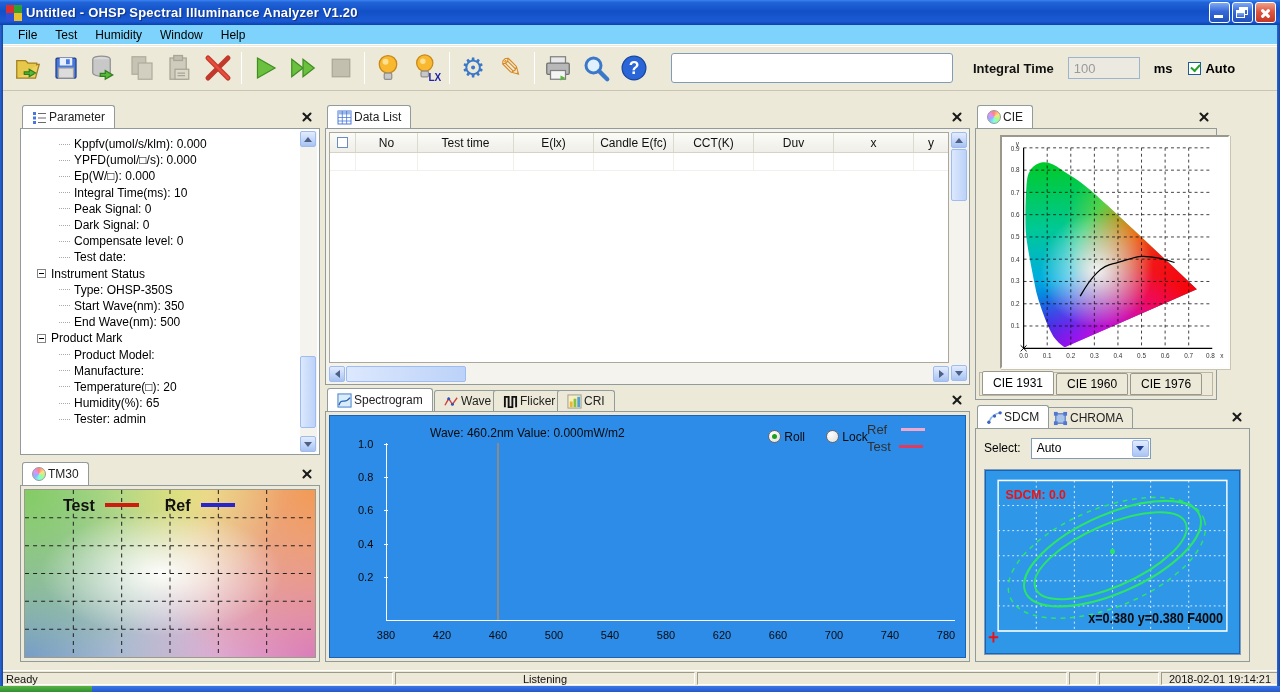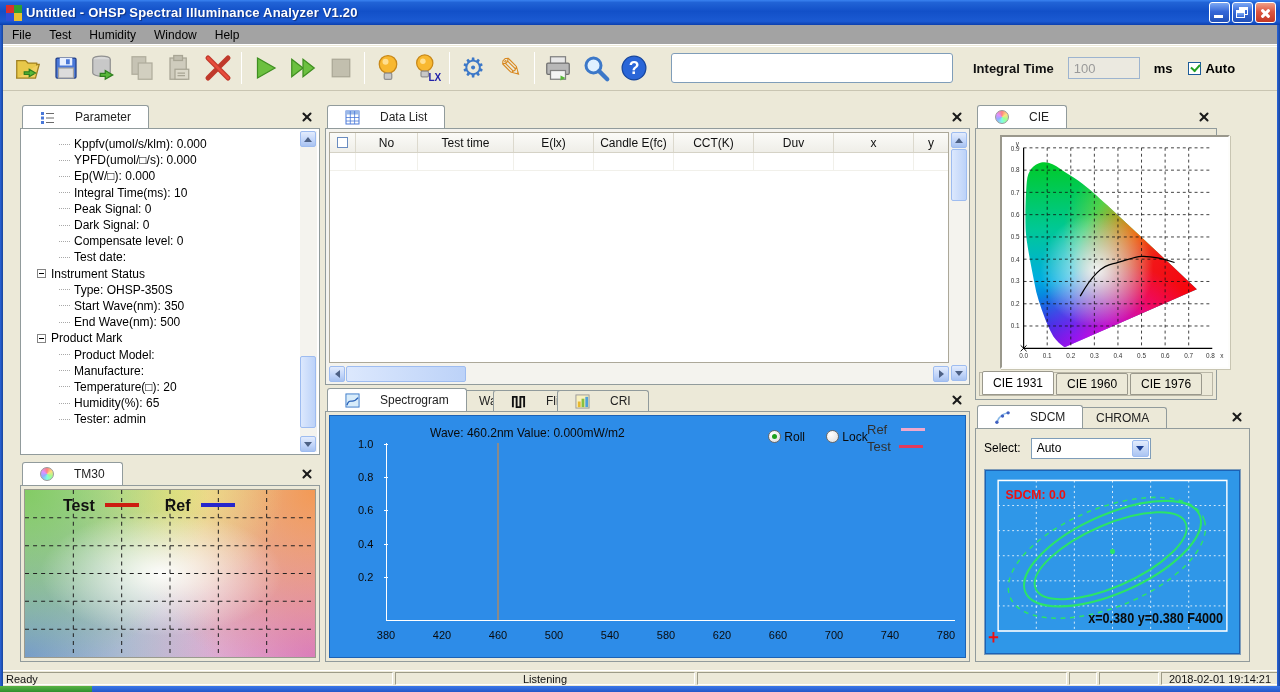"File" .menubar { background: #a3a3a3 -> #7dd3fc; padding-left: none -> 6px }
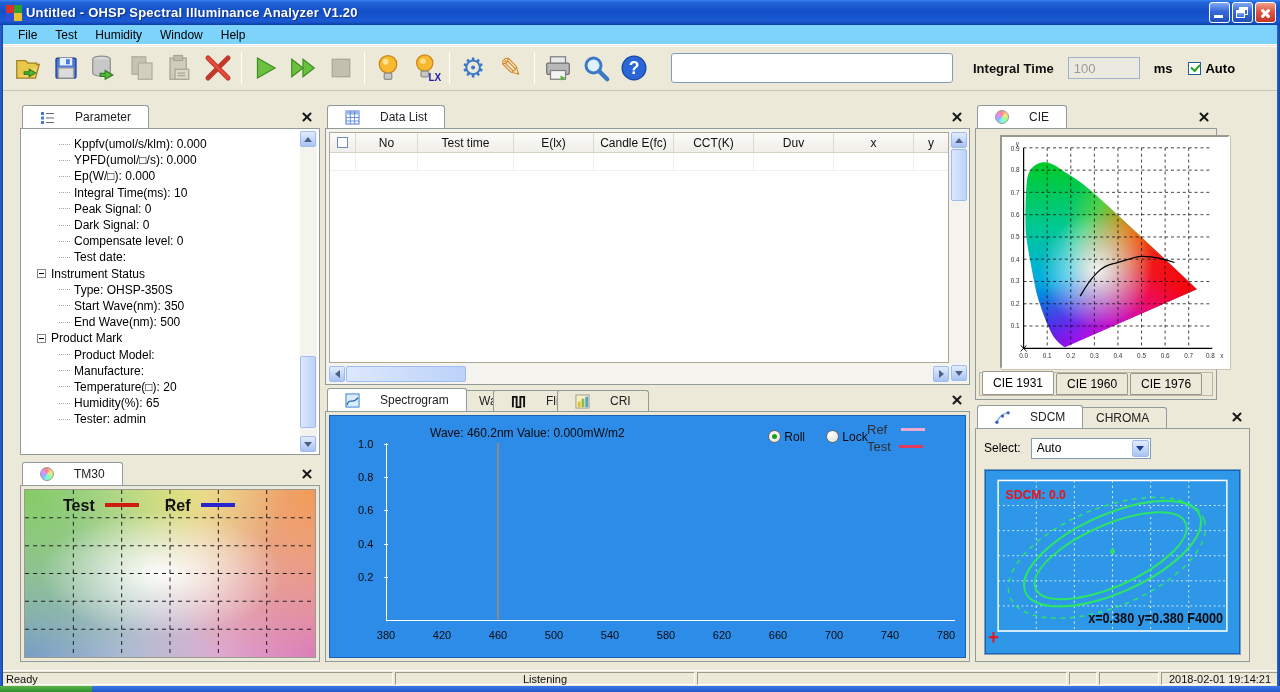"Parameter" .ptab { gap: 20px -> 2px; padding: 0 17px -> 0 9px }
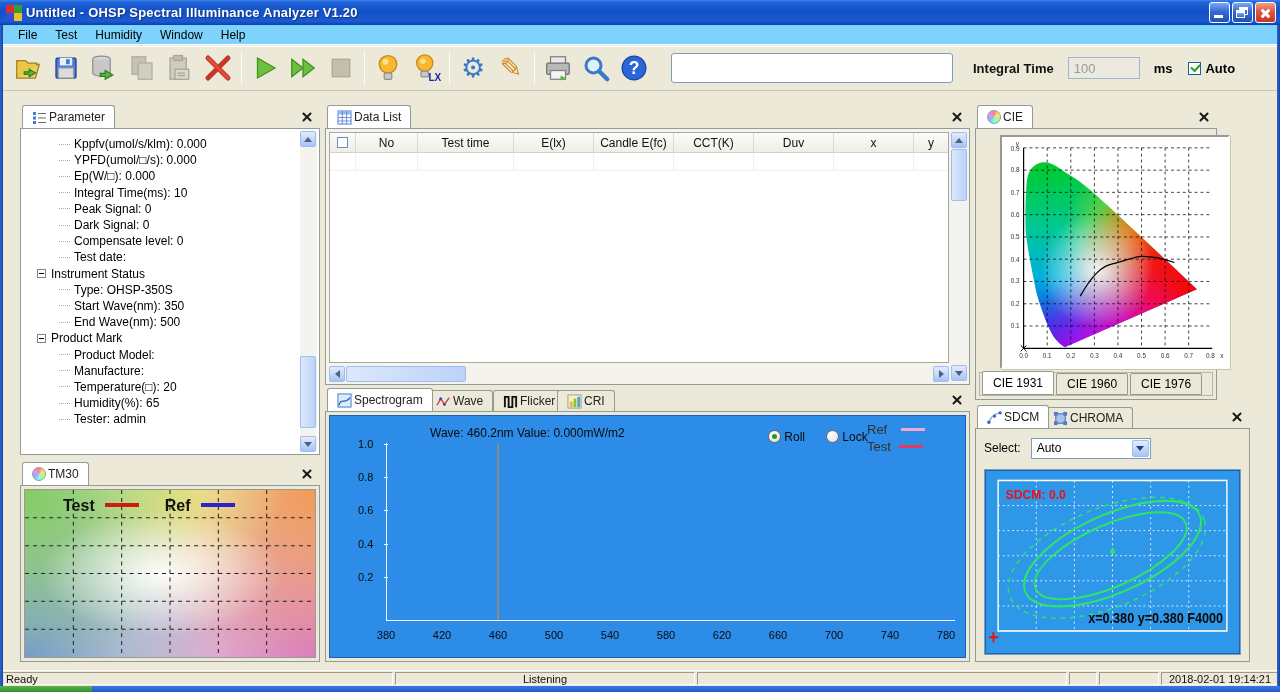"Wave" span.ptab { left: 101px -> 109px }
